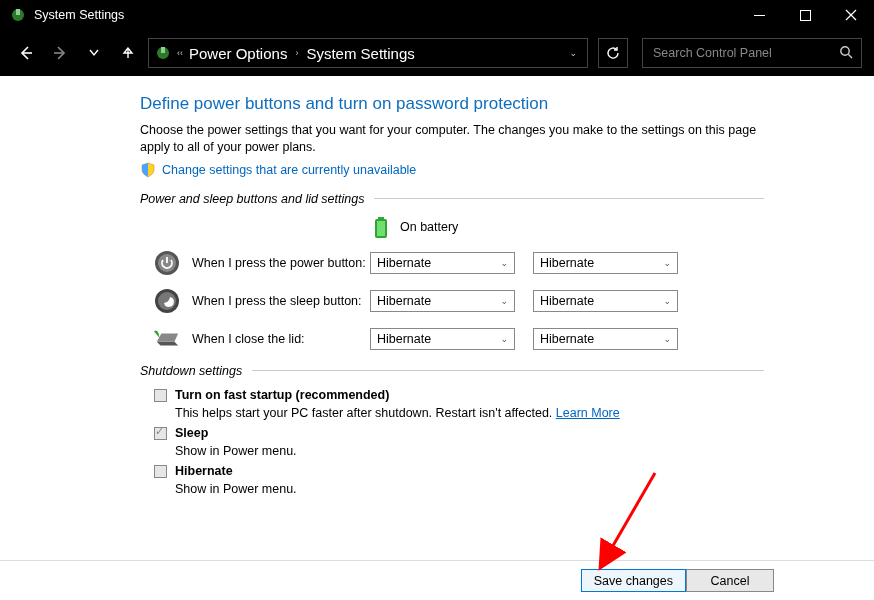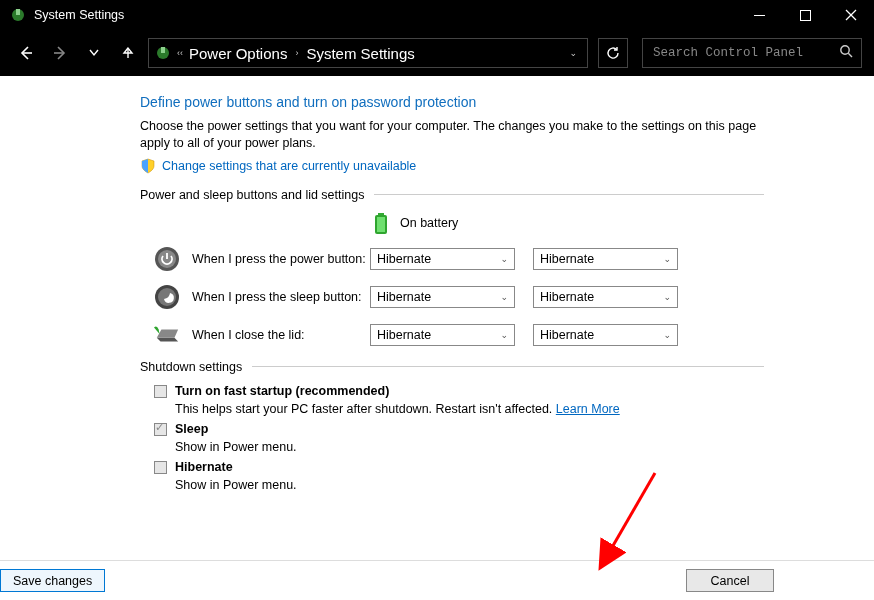"Search Control Panel" .search-box { font-family: Liberation Mono, monospace -> none }
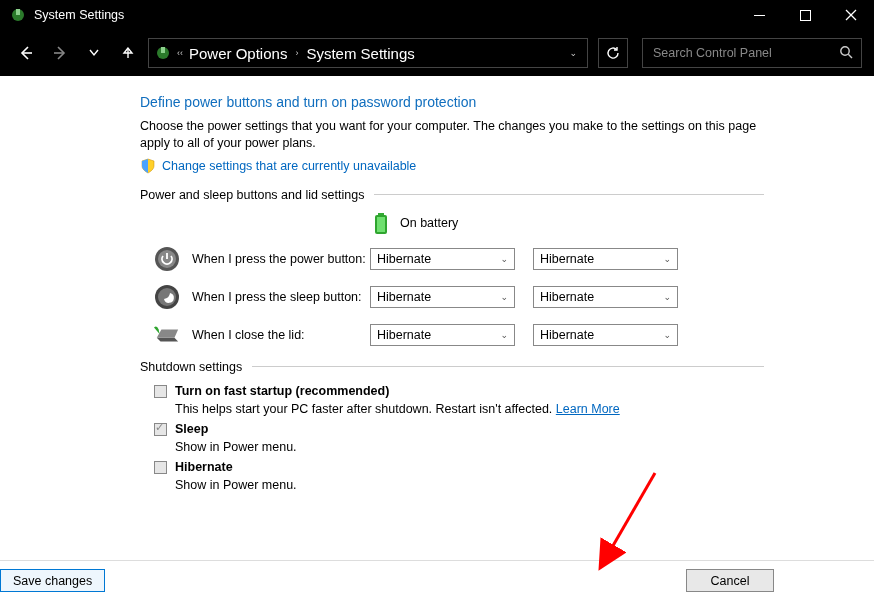"Define power buttons and turn" .page-heading { font-size: 14px -> 17px }
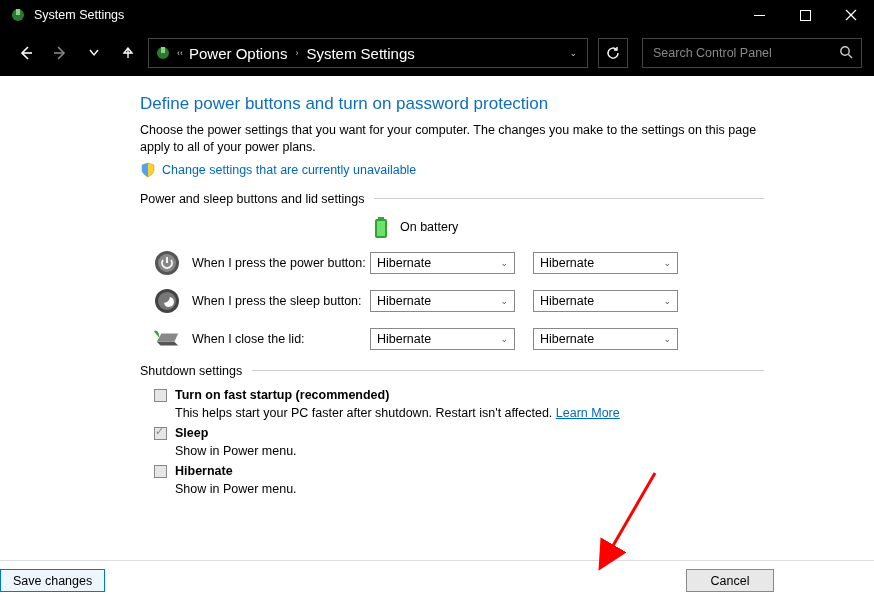"Power and sleep buttons and" .section-header .section-label { font-style: none -> italic }
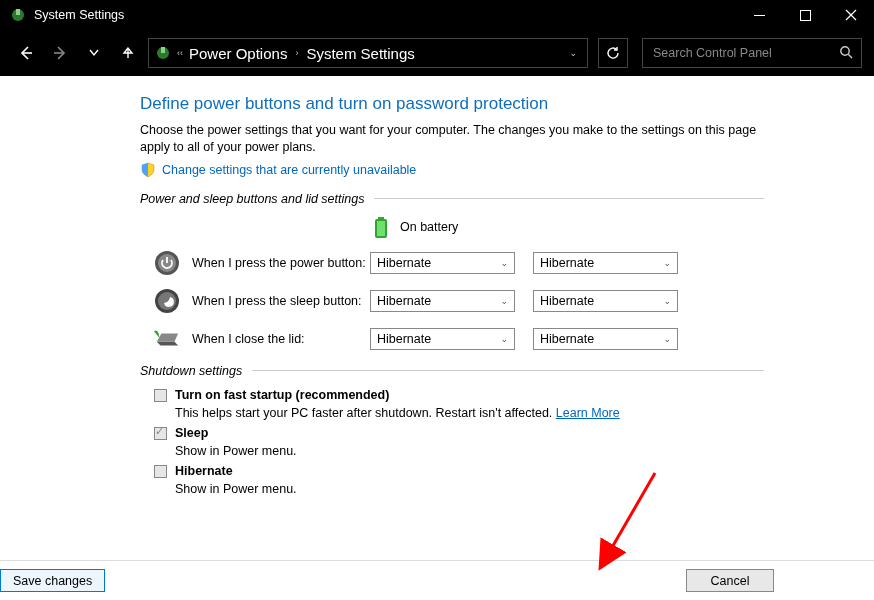"Save changes" .footer { gap: 14px -> none; justify-content: space-between -> flex-end }
